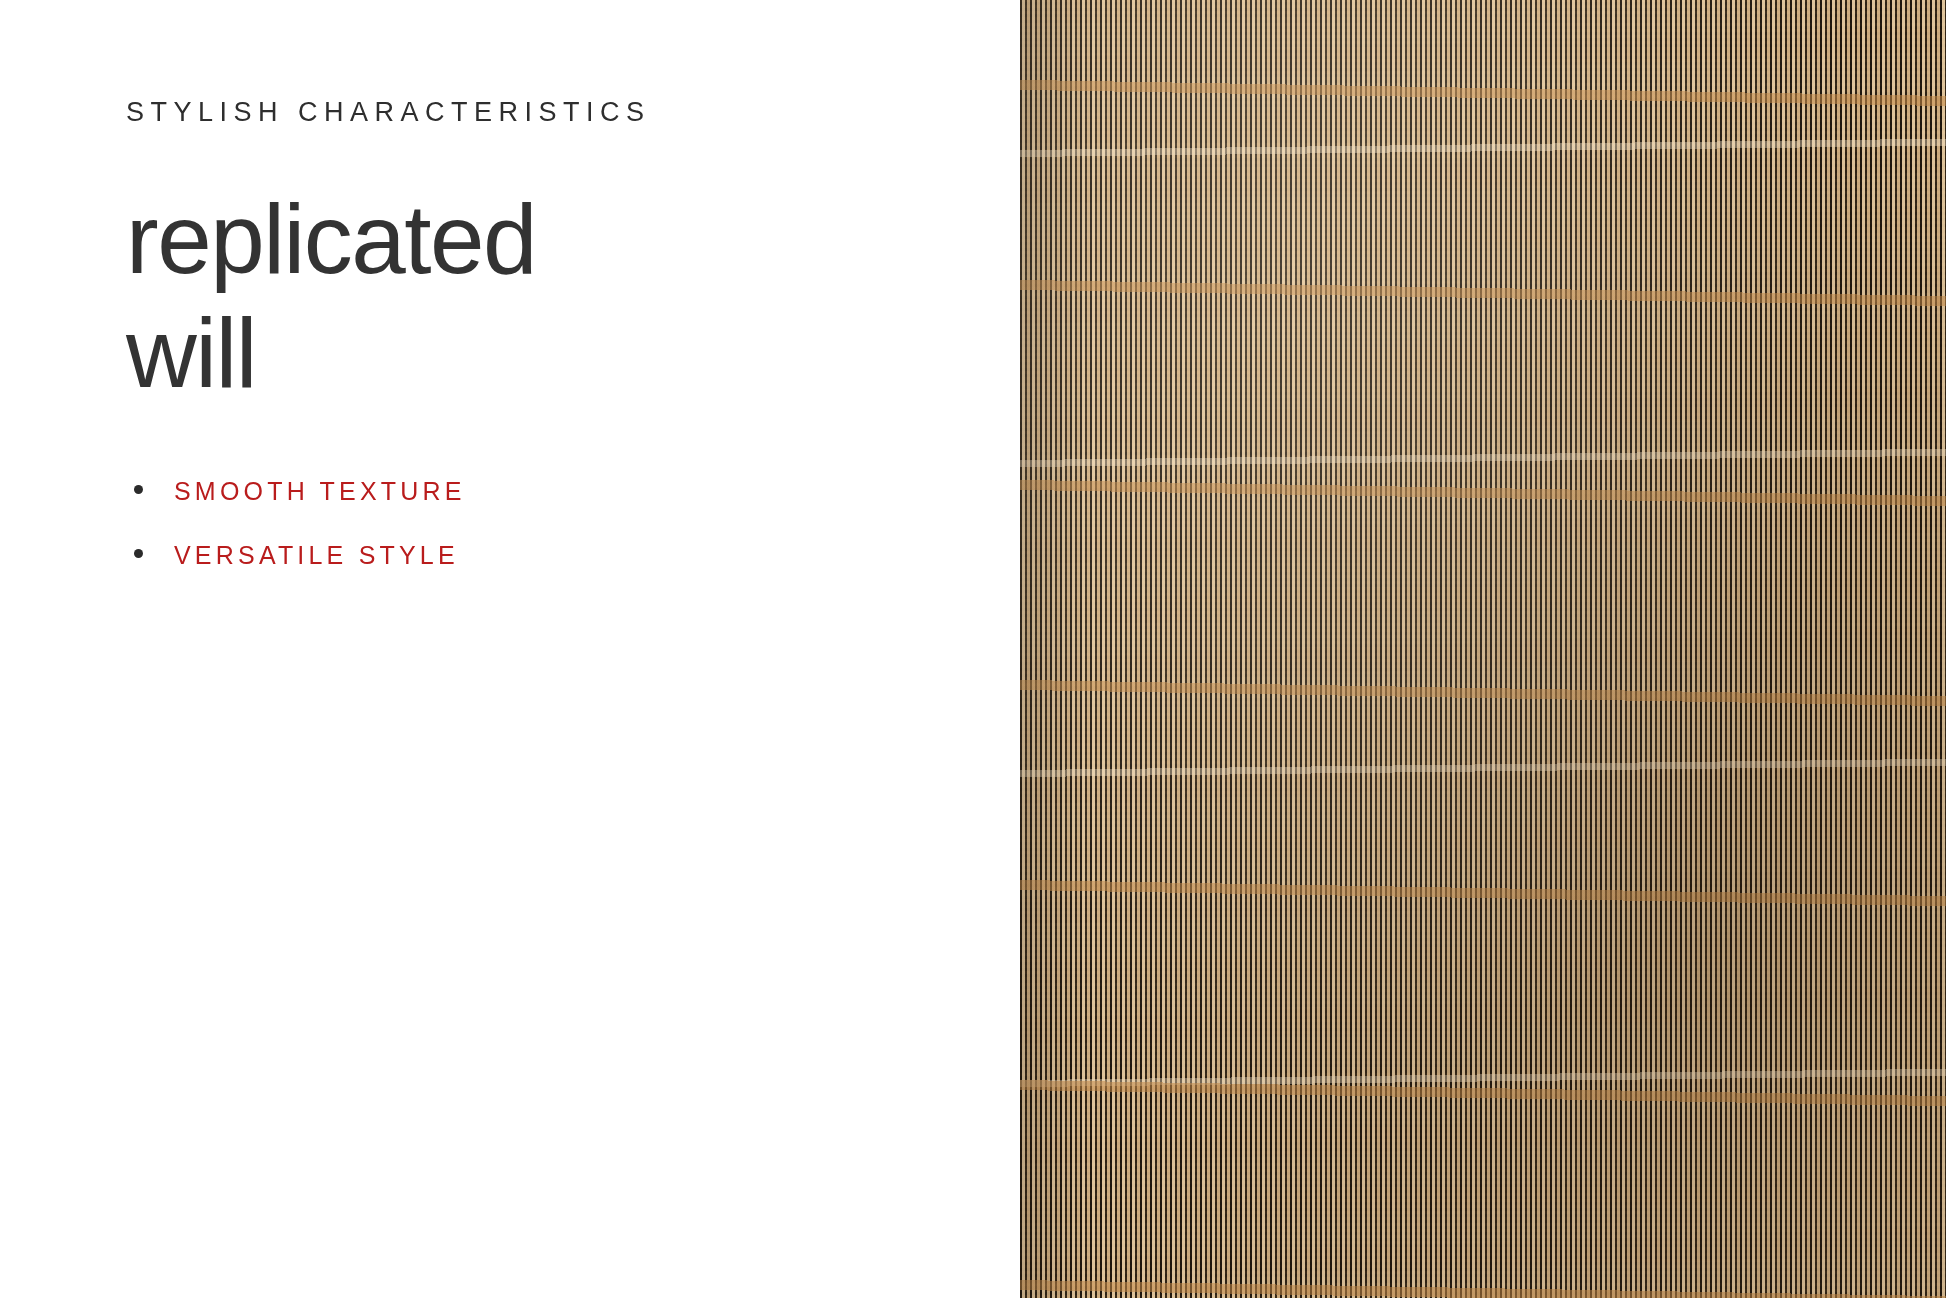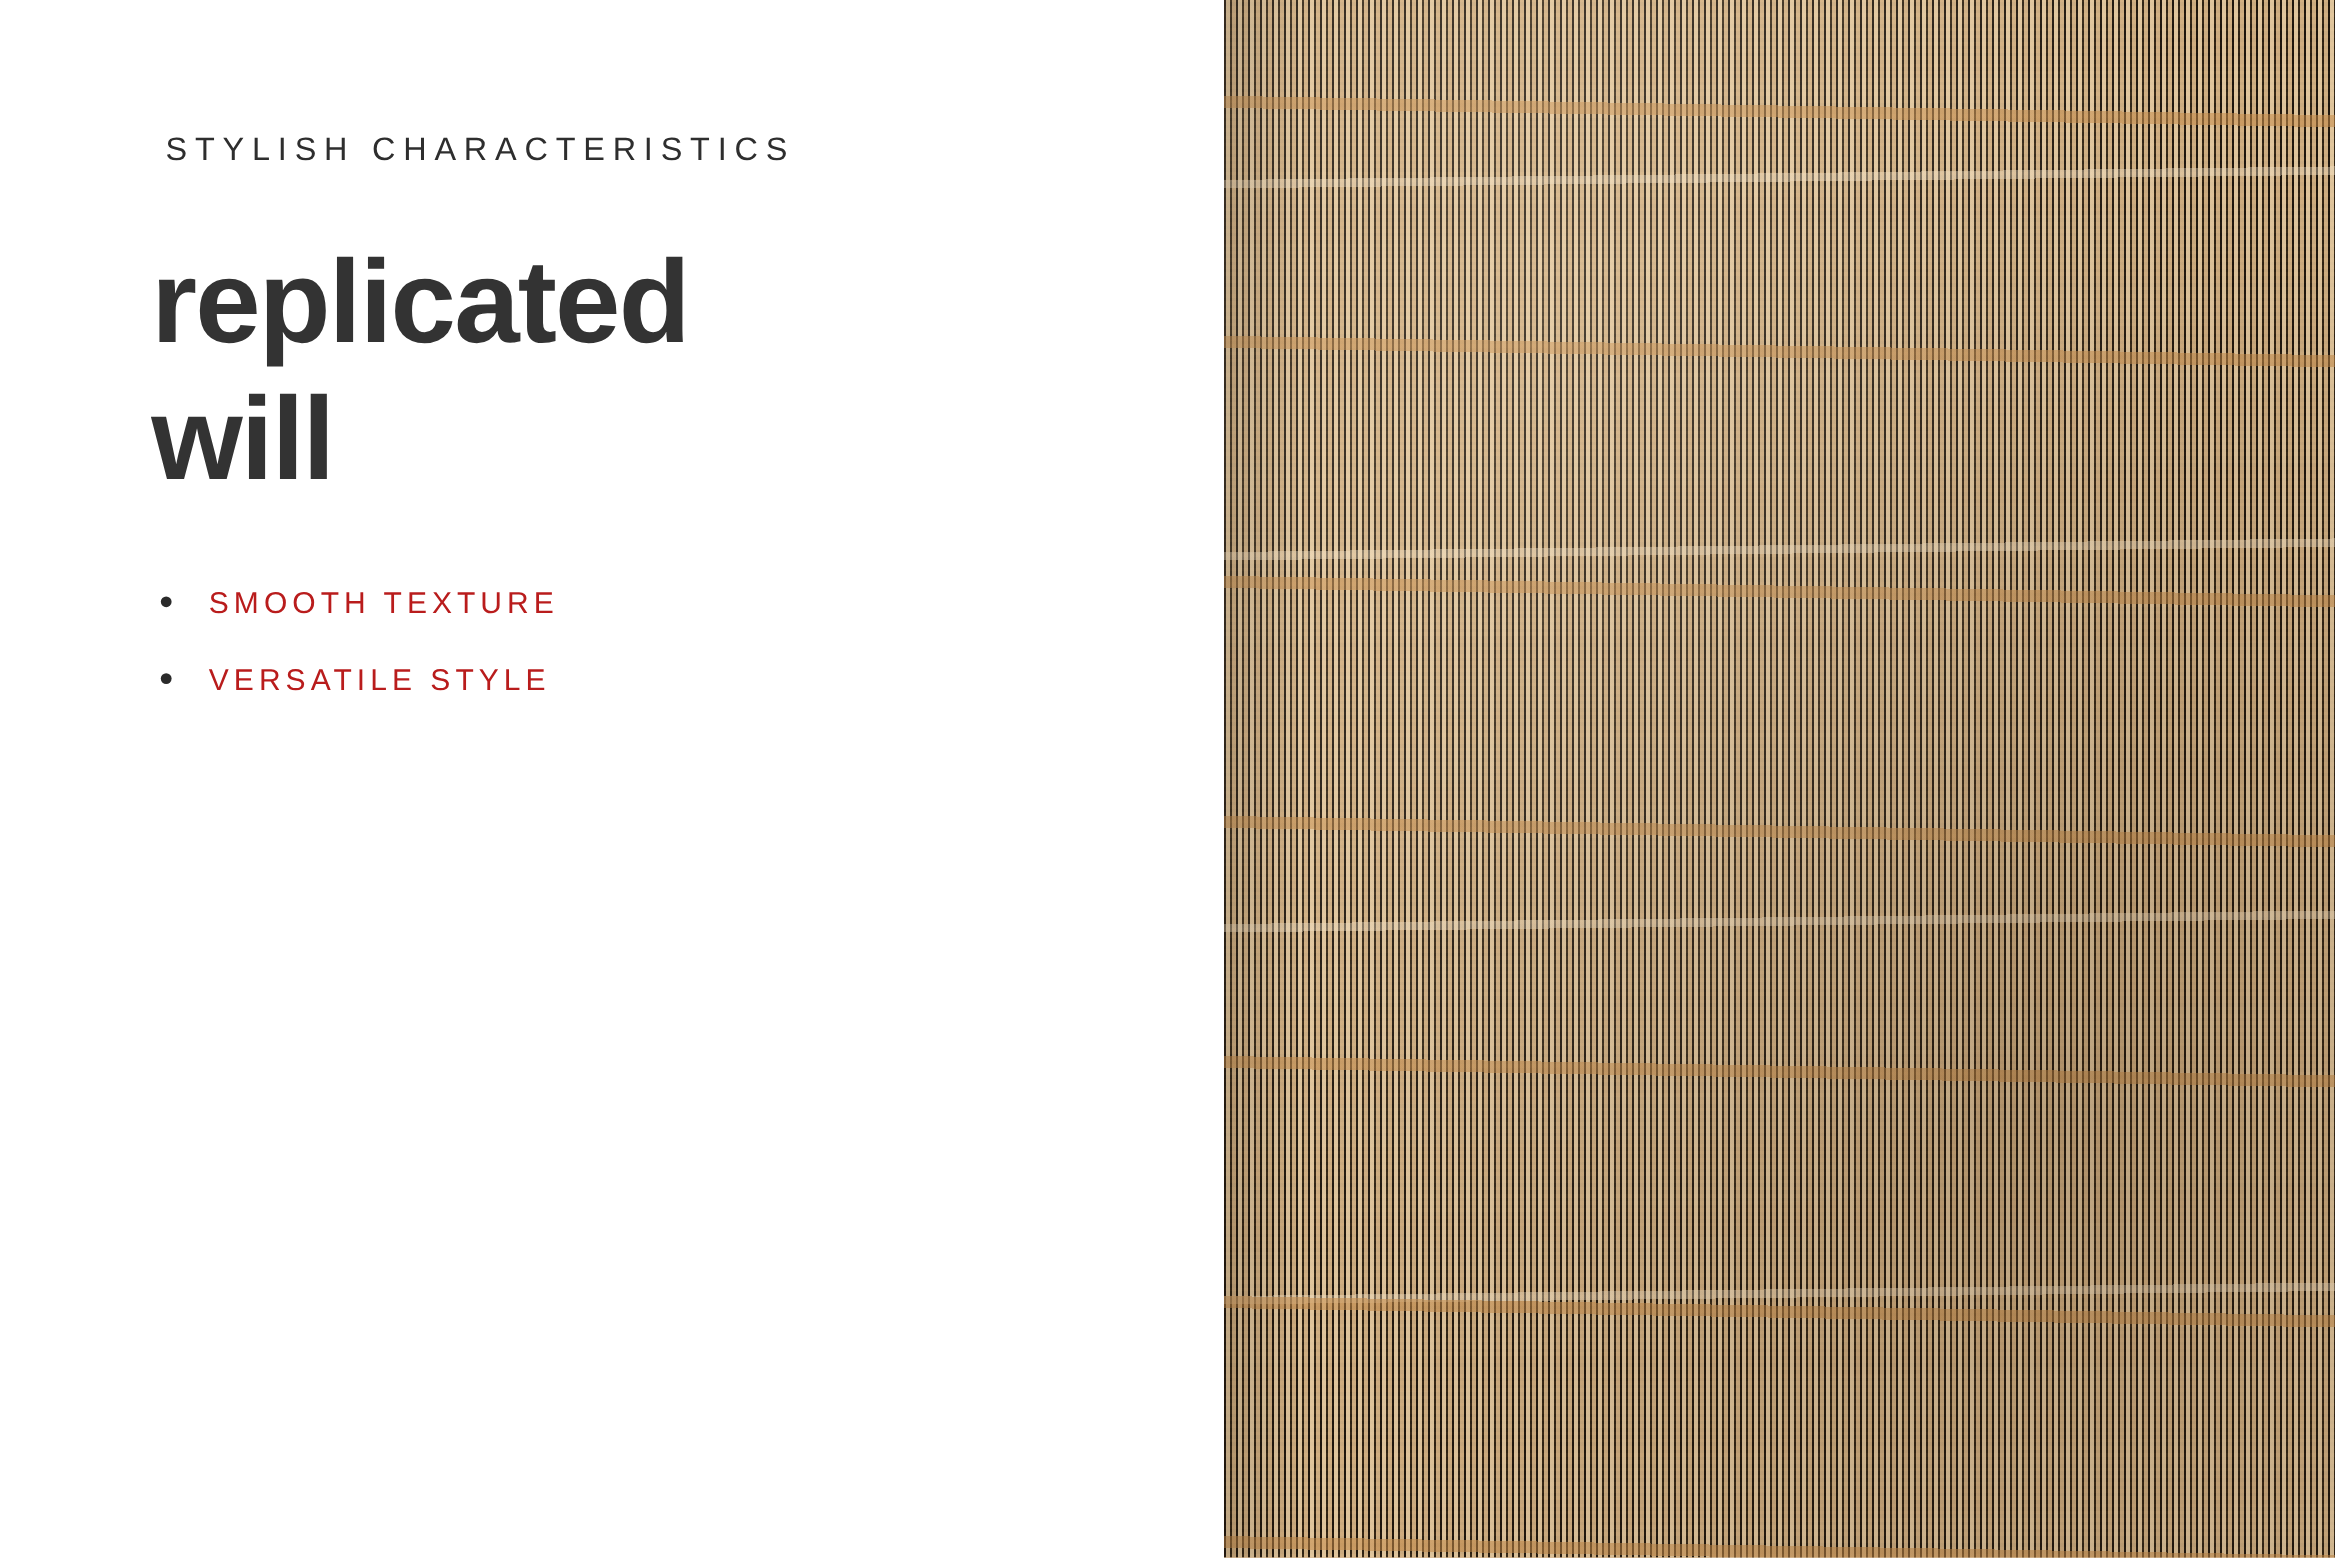"STYLISH CHARACTERISTICS" .eyebrow { margin: 12px -> 0 }
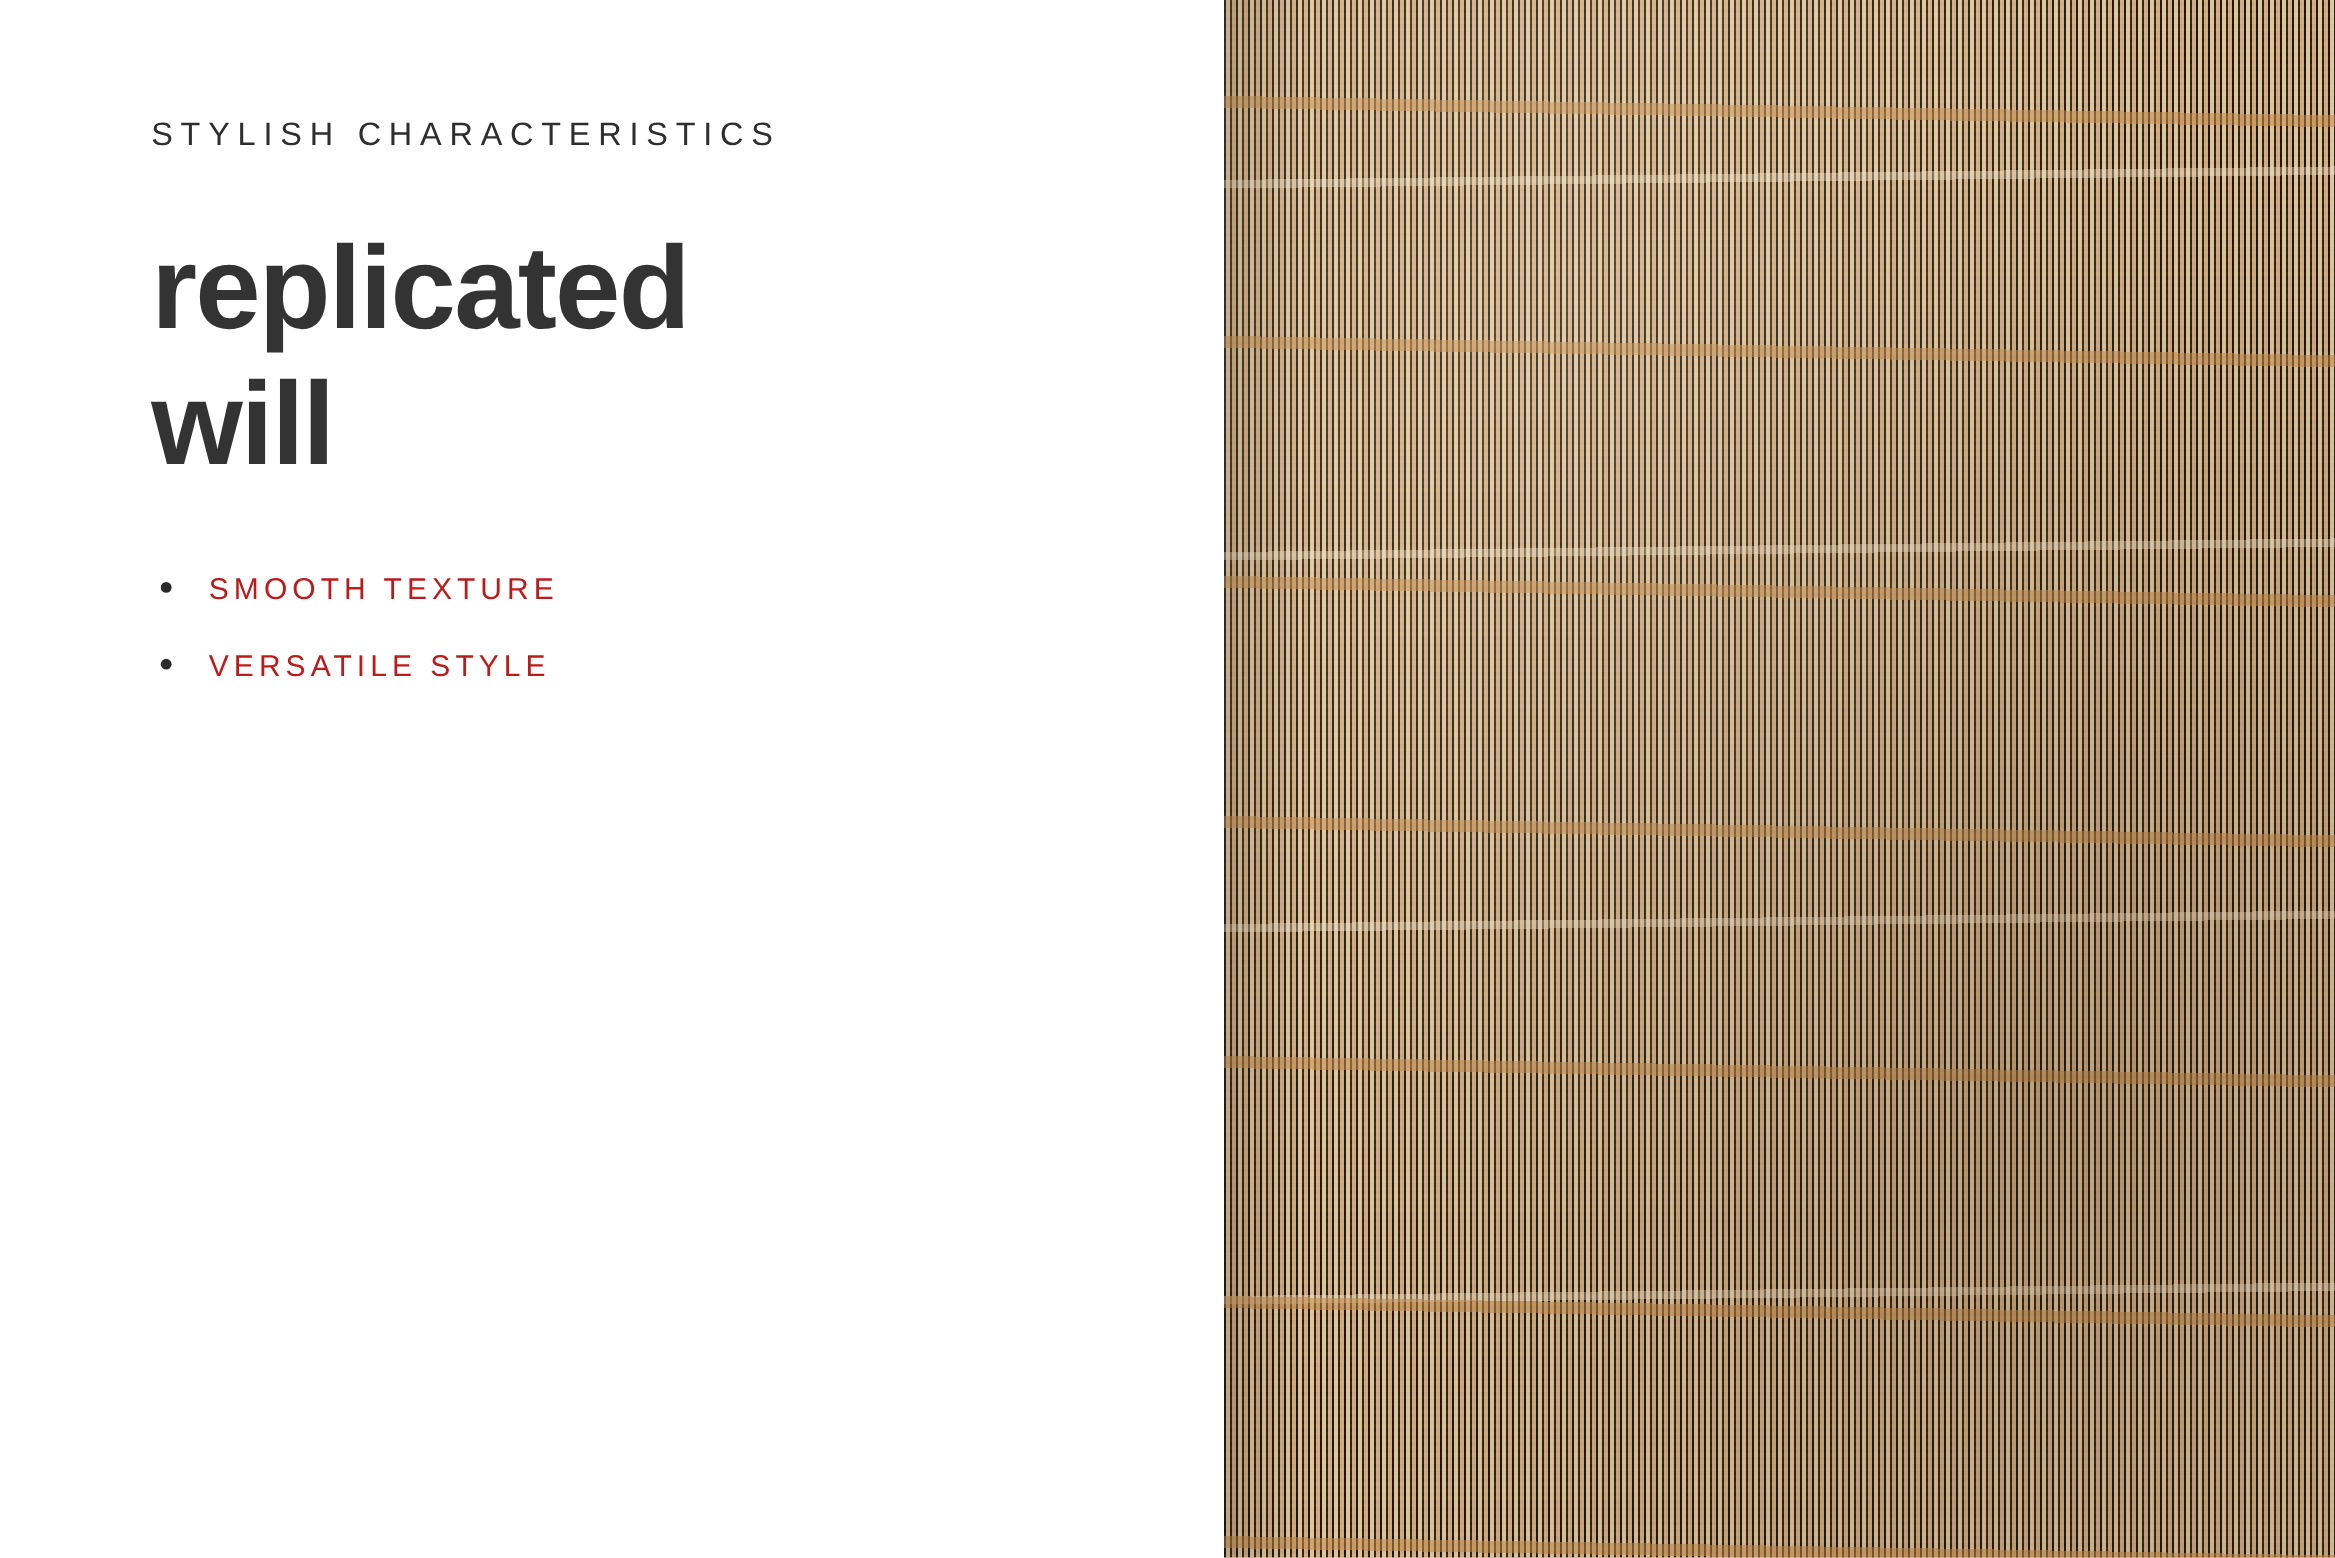"replicated" .headline { font-weight: 700 -> 400 }
